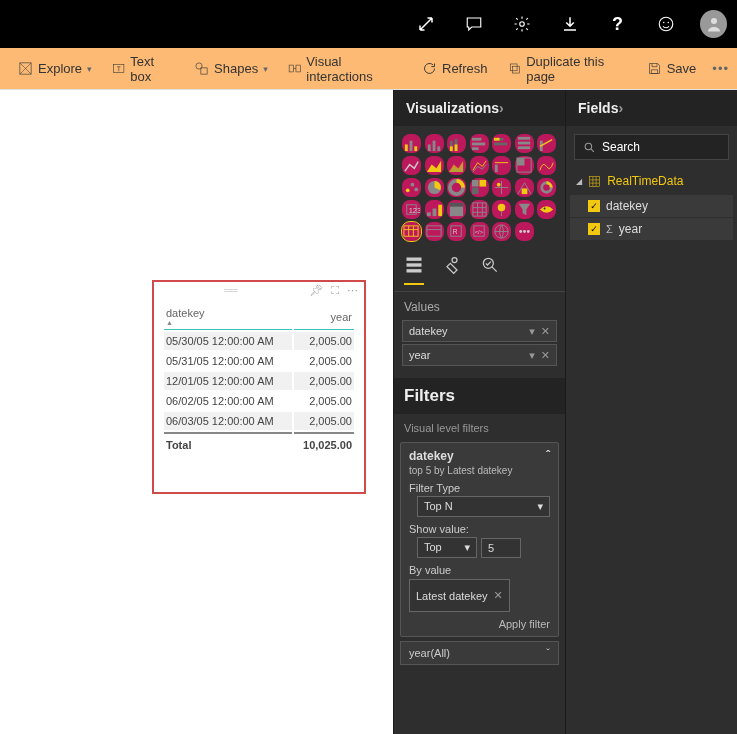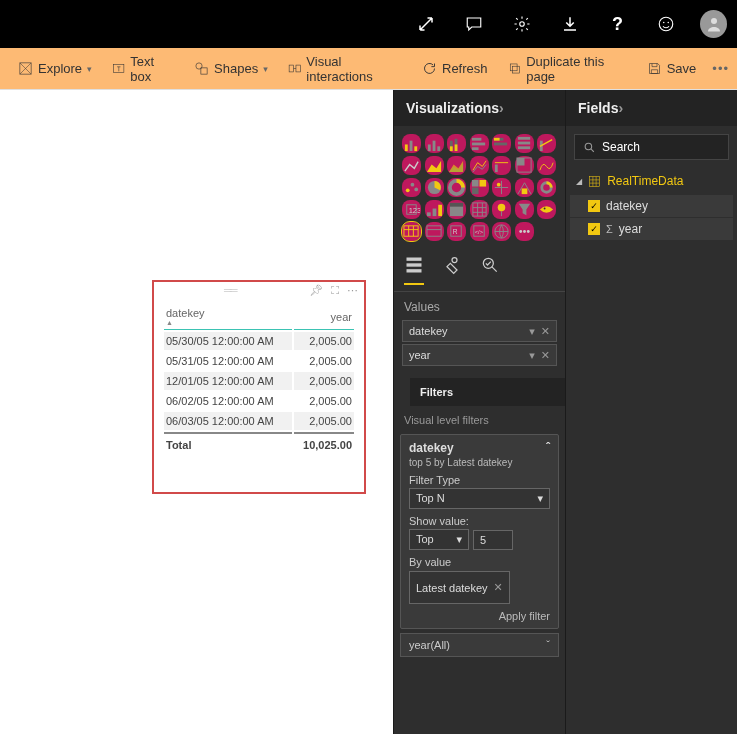"Filters" .filters-h { font-size: 11px -> 17px; margin-left: 16px -> none }
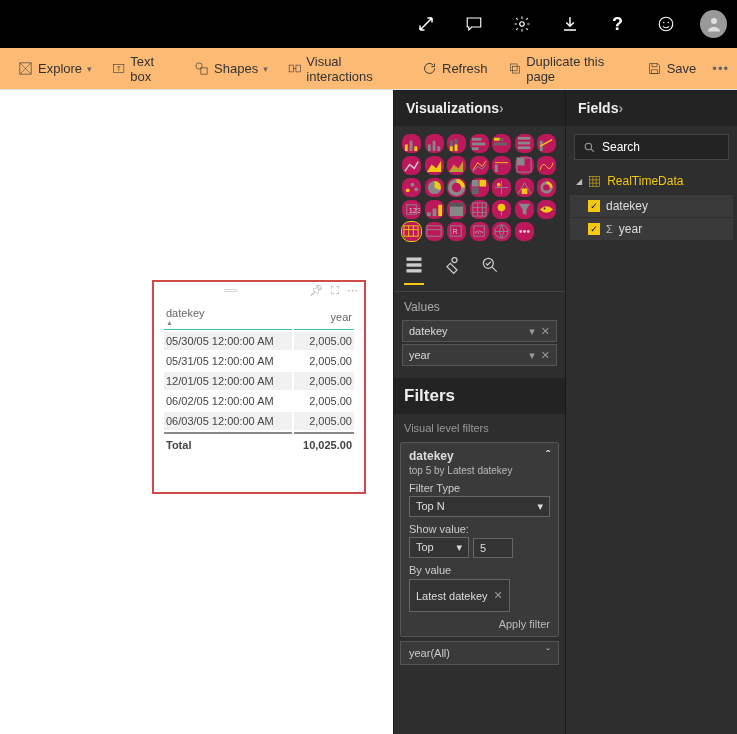"Top N" .fselect { margin-left: none -> 8px }
